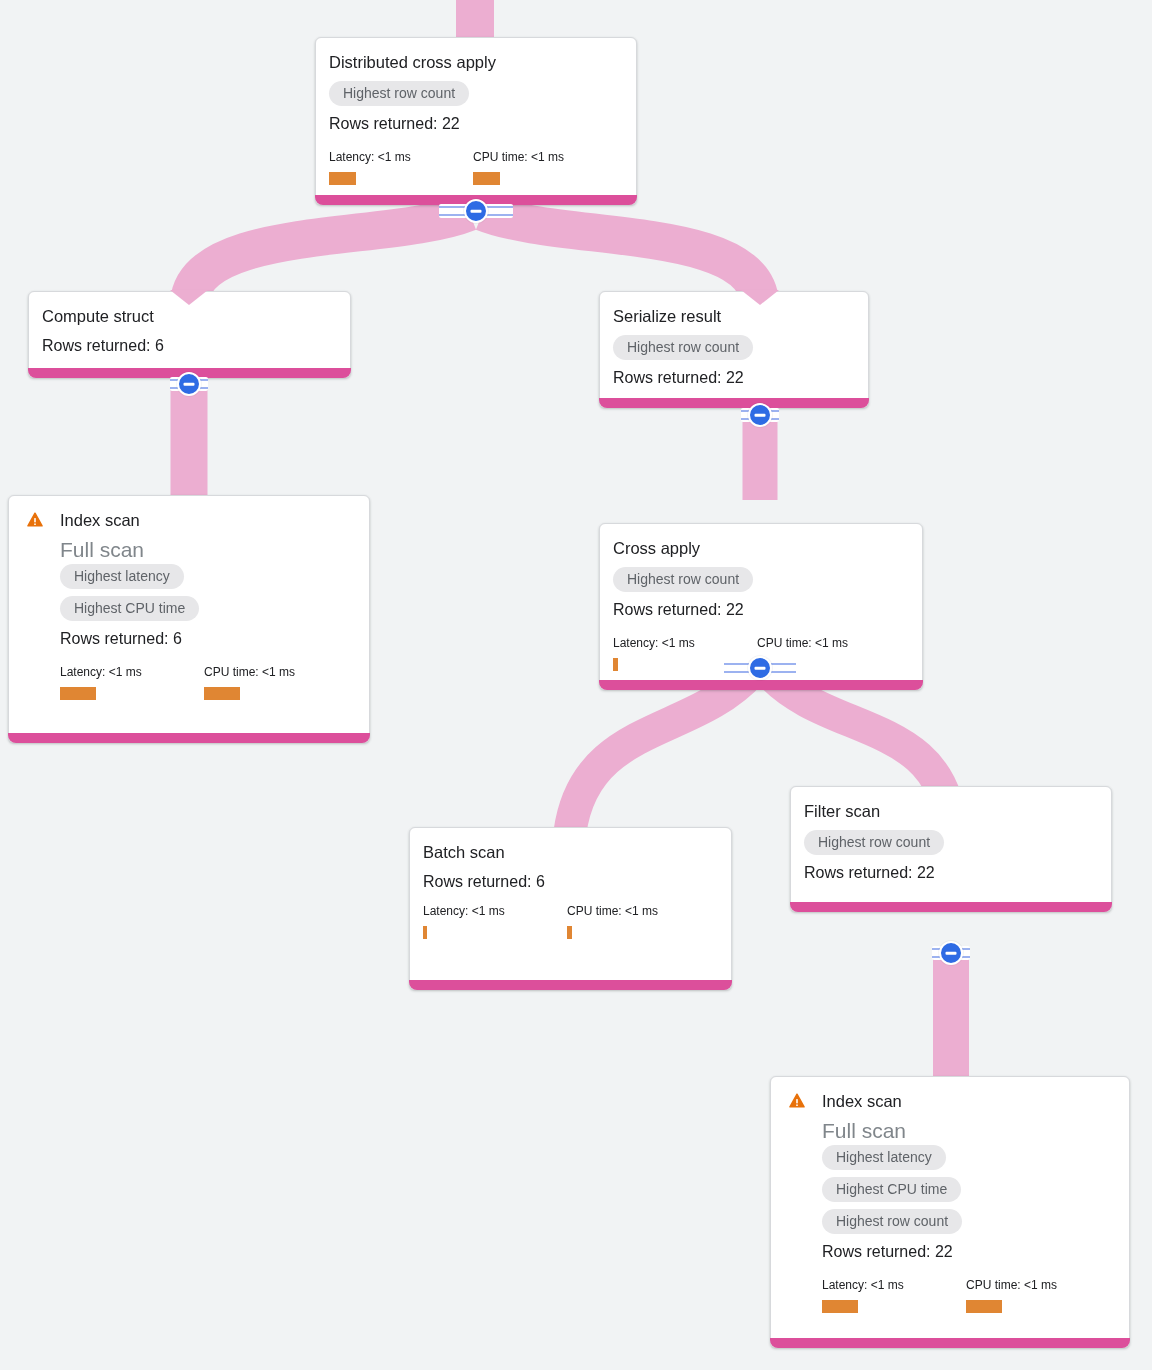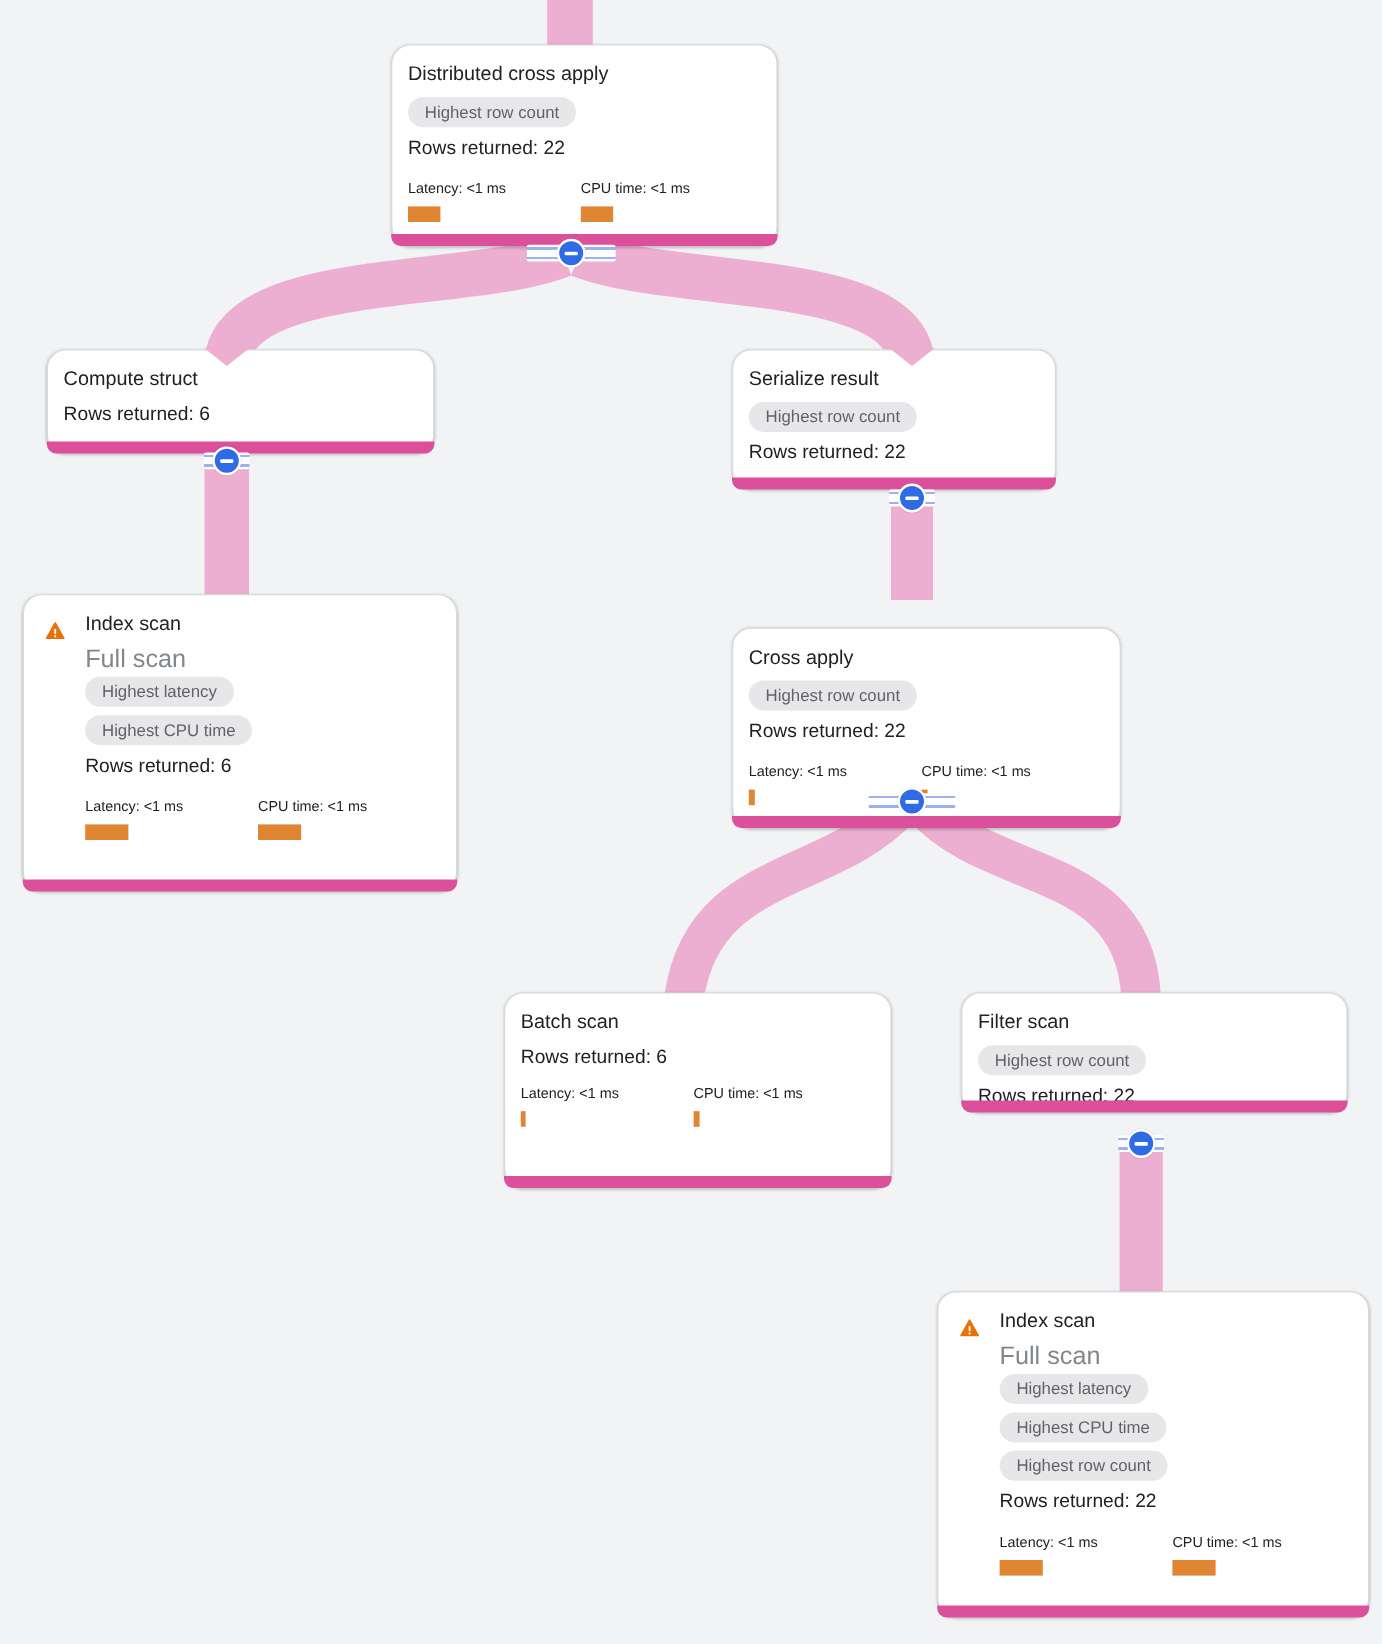"Distributed cross apply" .card { border-radius: 16px -> 6px; margin-left: 11px -> none }
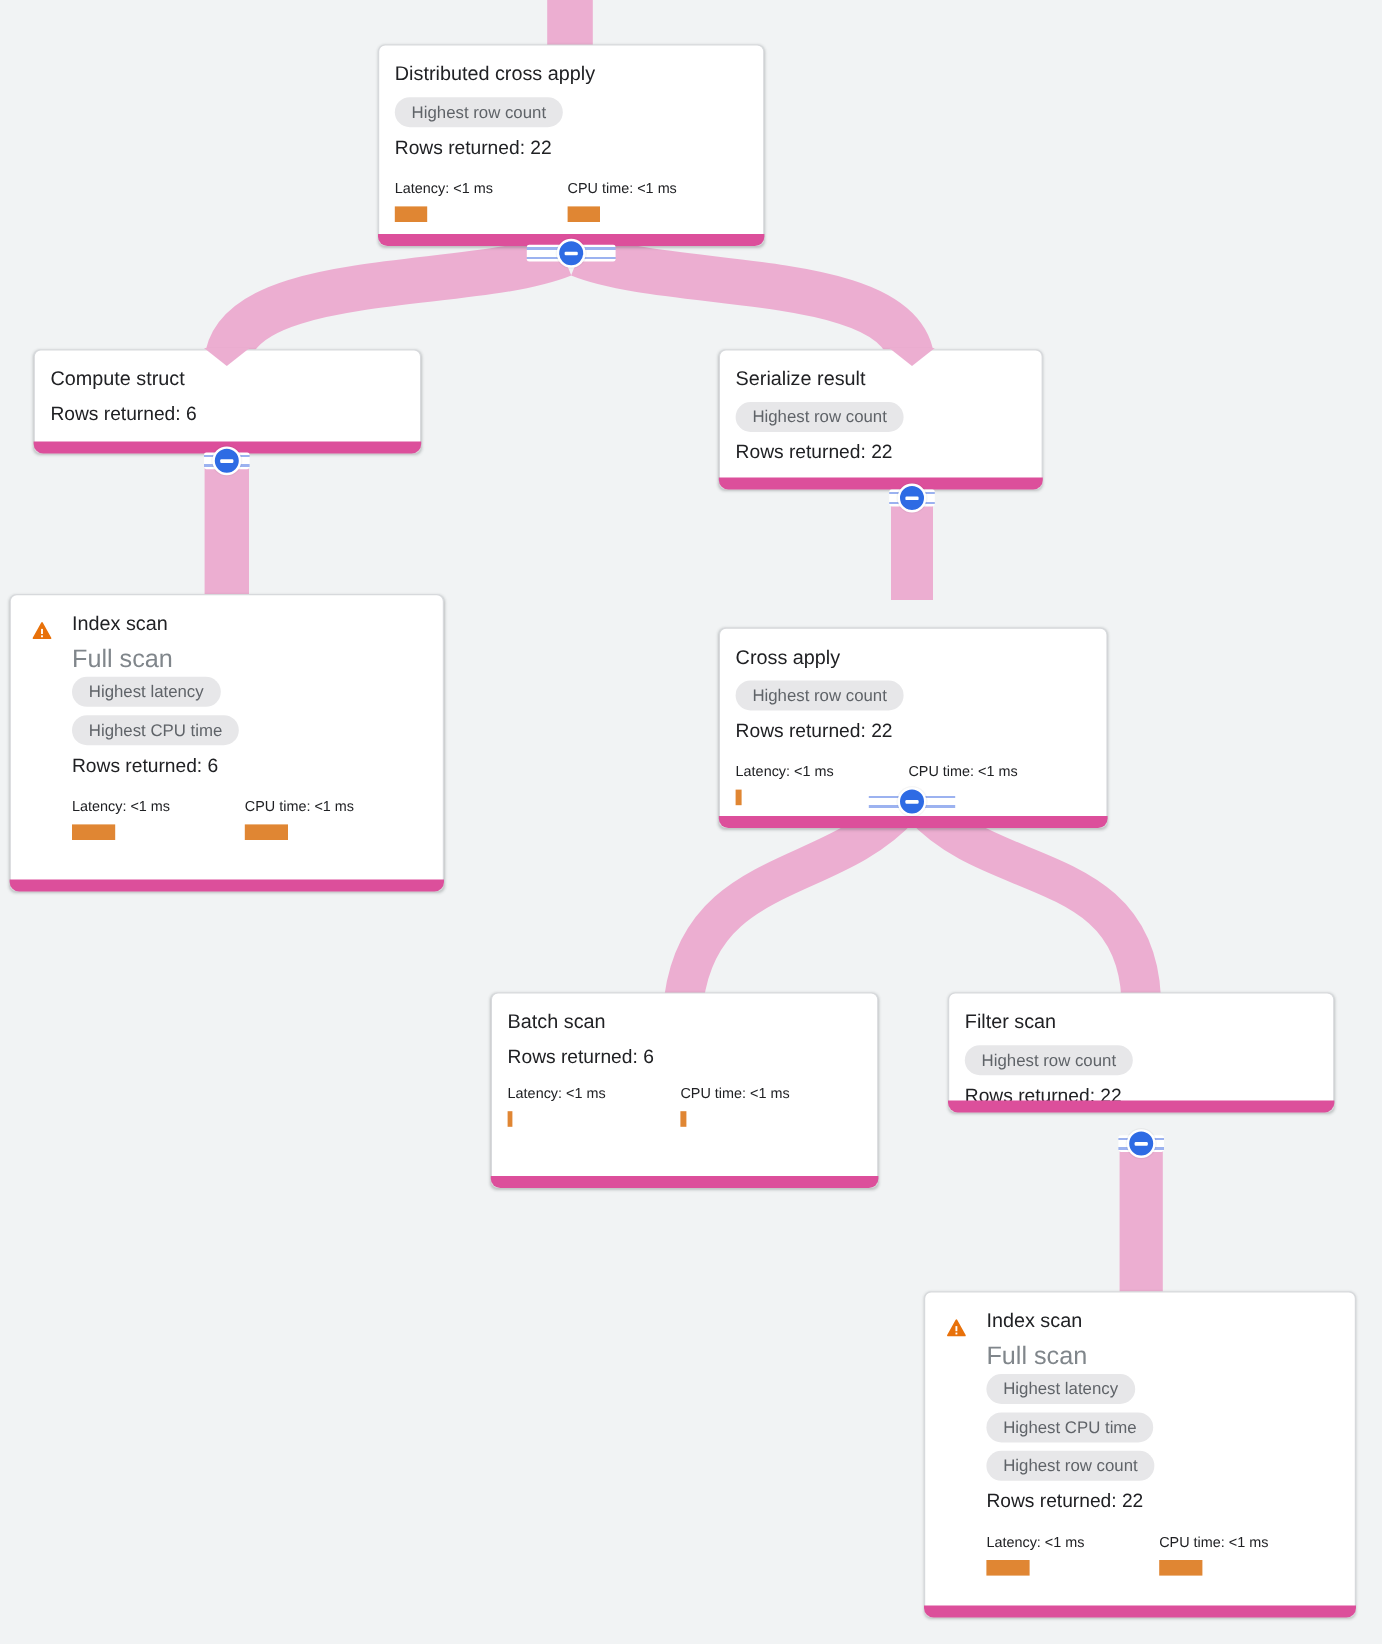"Index scan" .title-row { align-items: center -> flex-start }
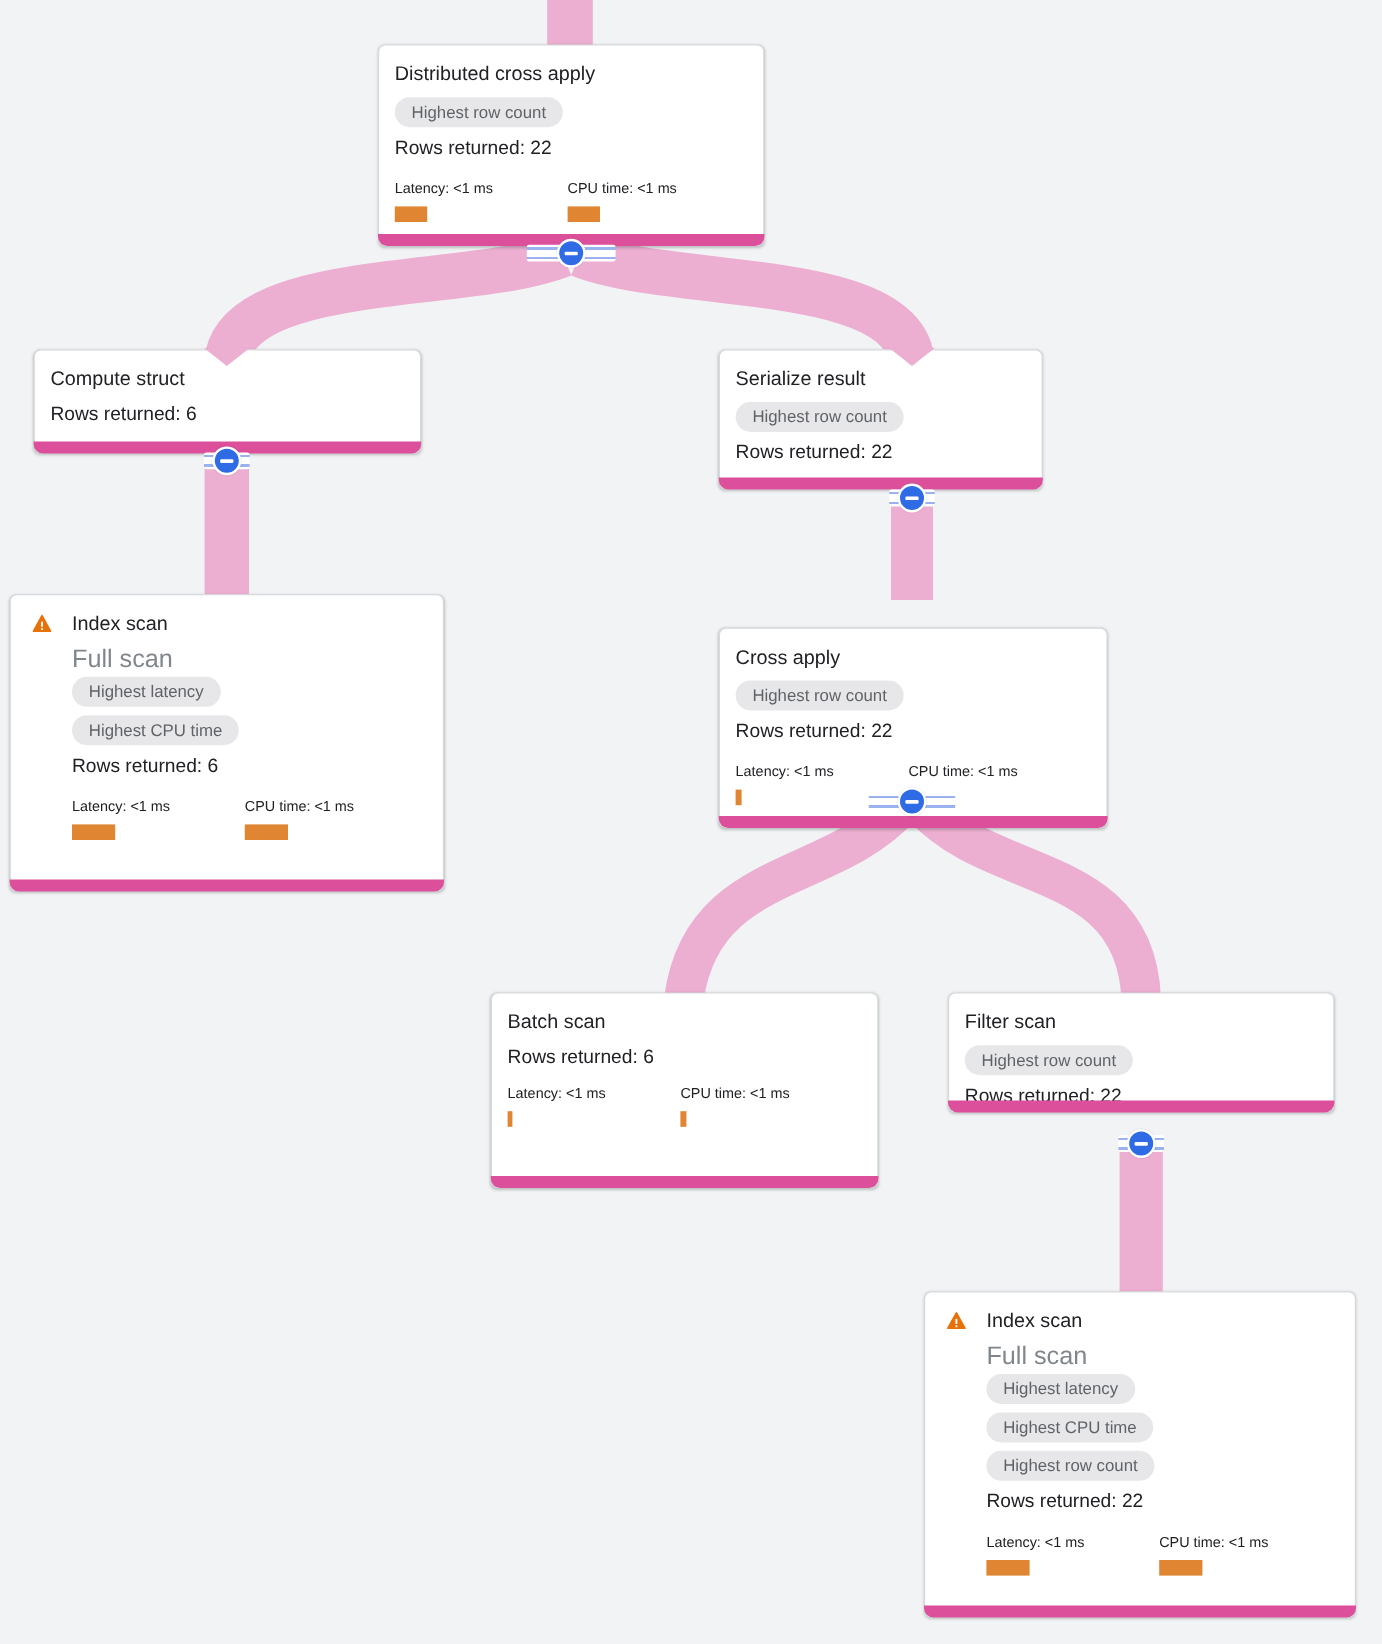"Filter scan" #card-fs { height: 100px -> 126px; top: 827px -> 786px }
